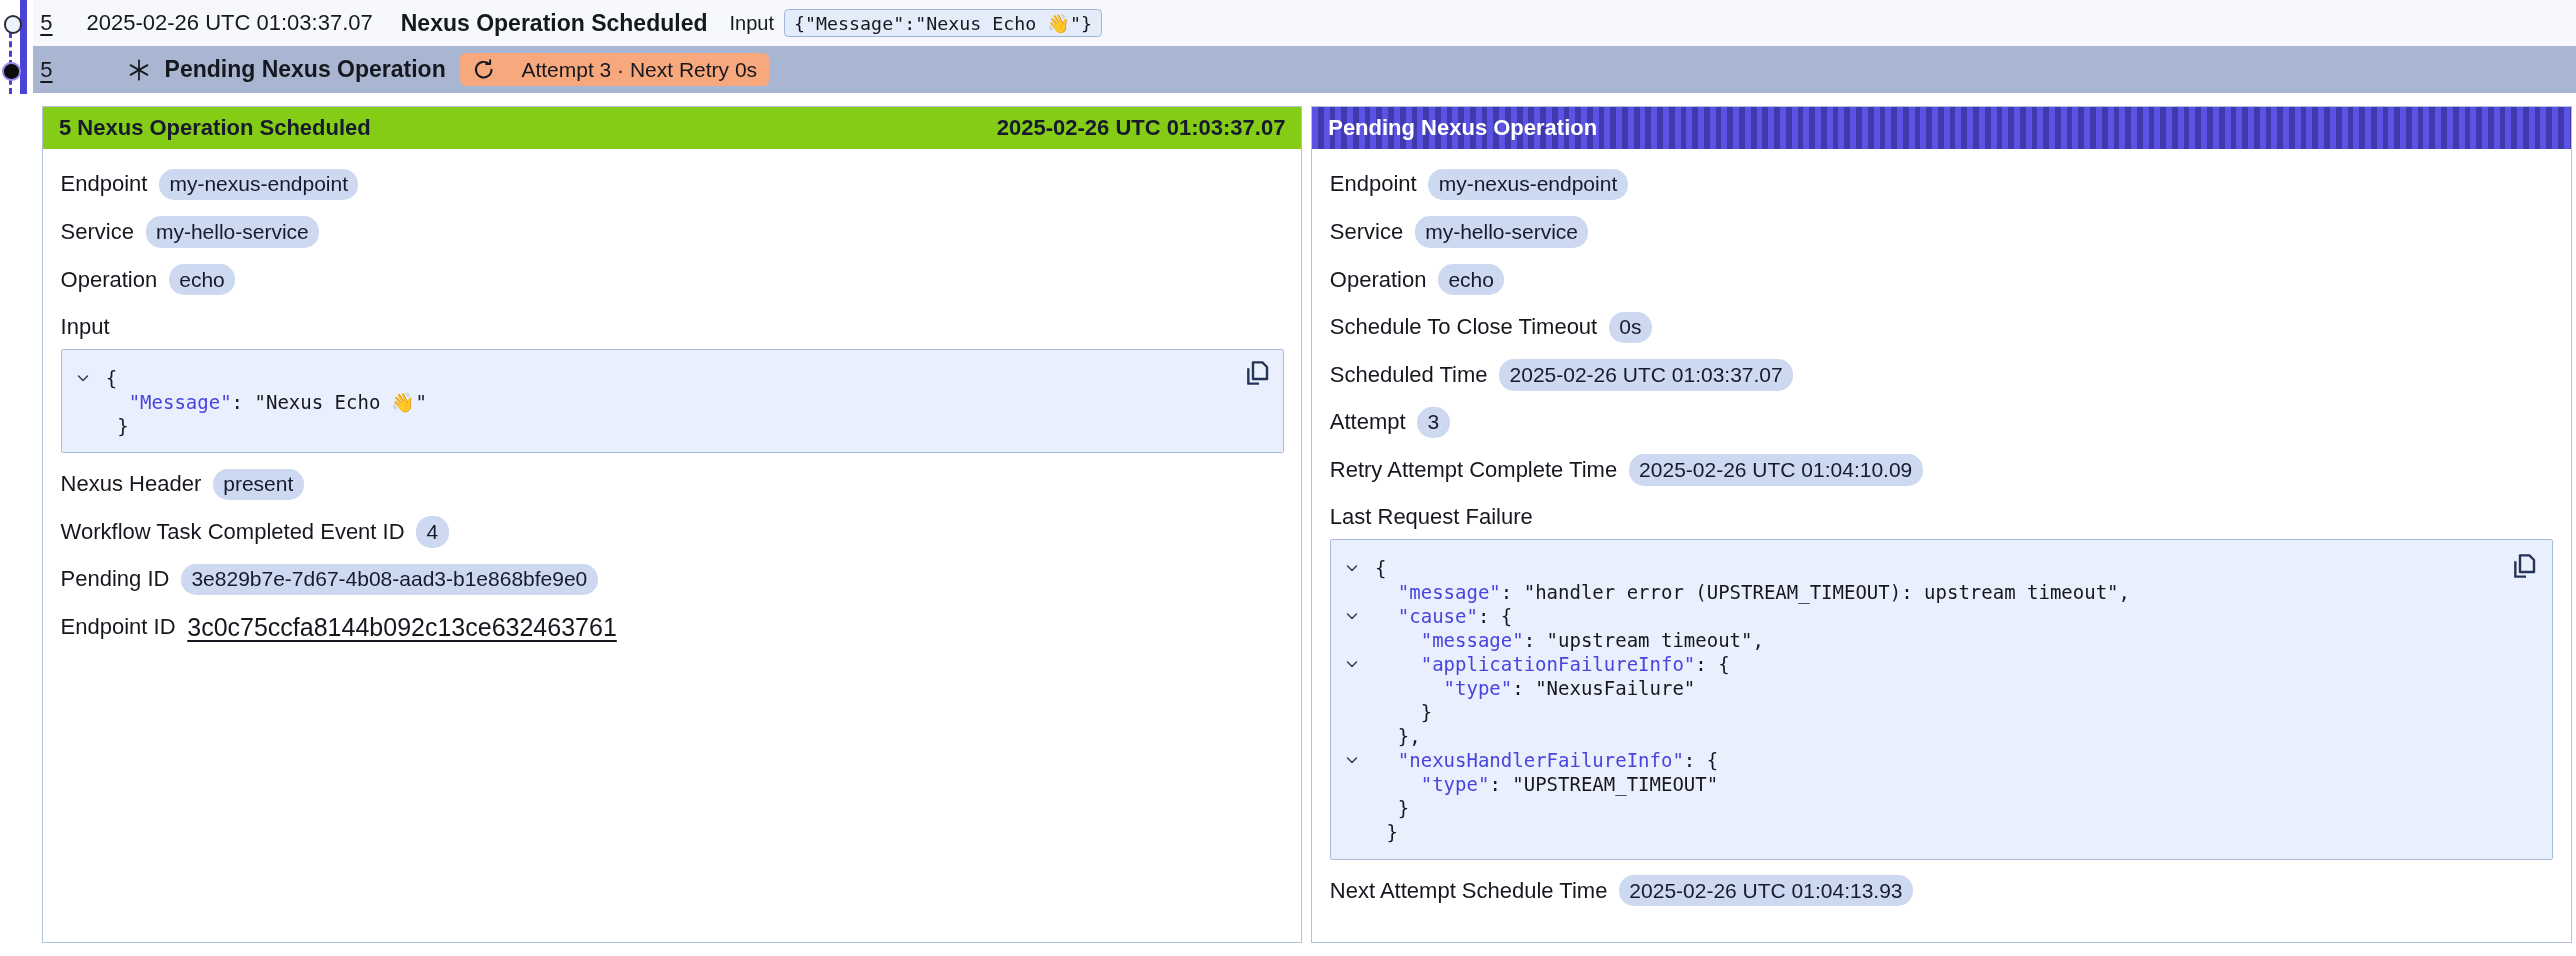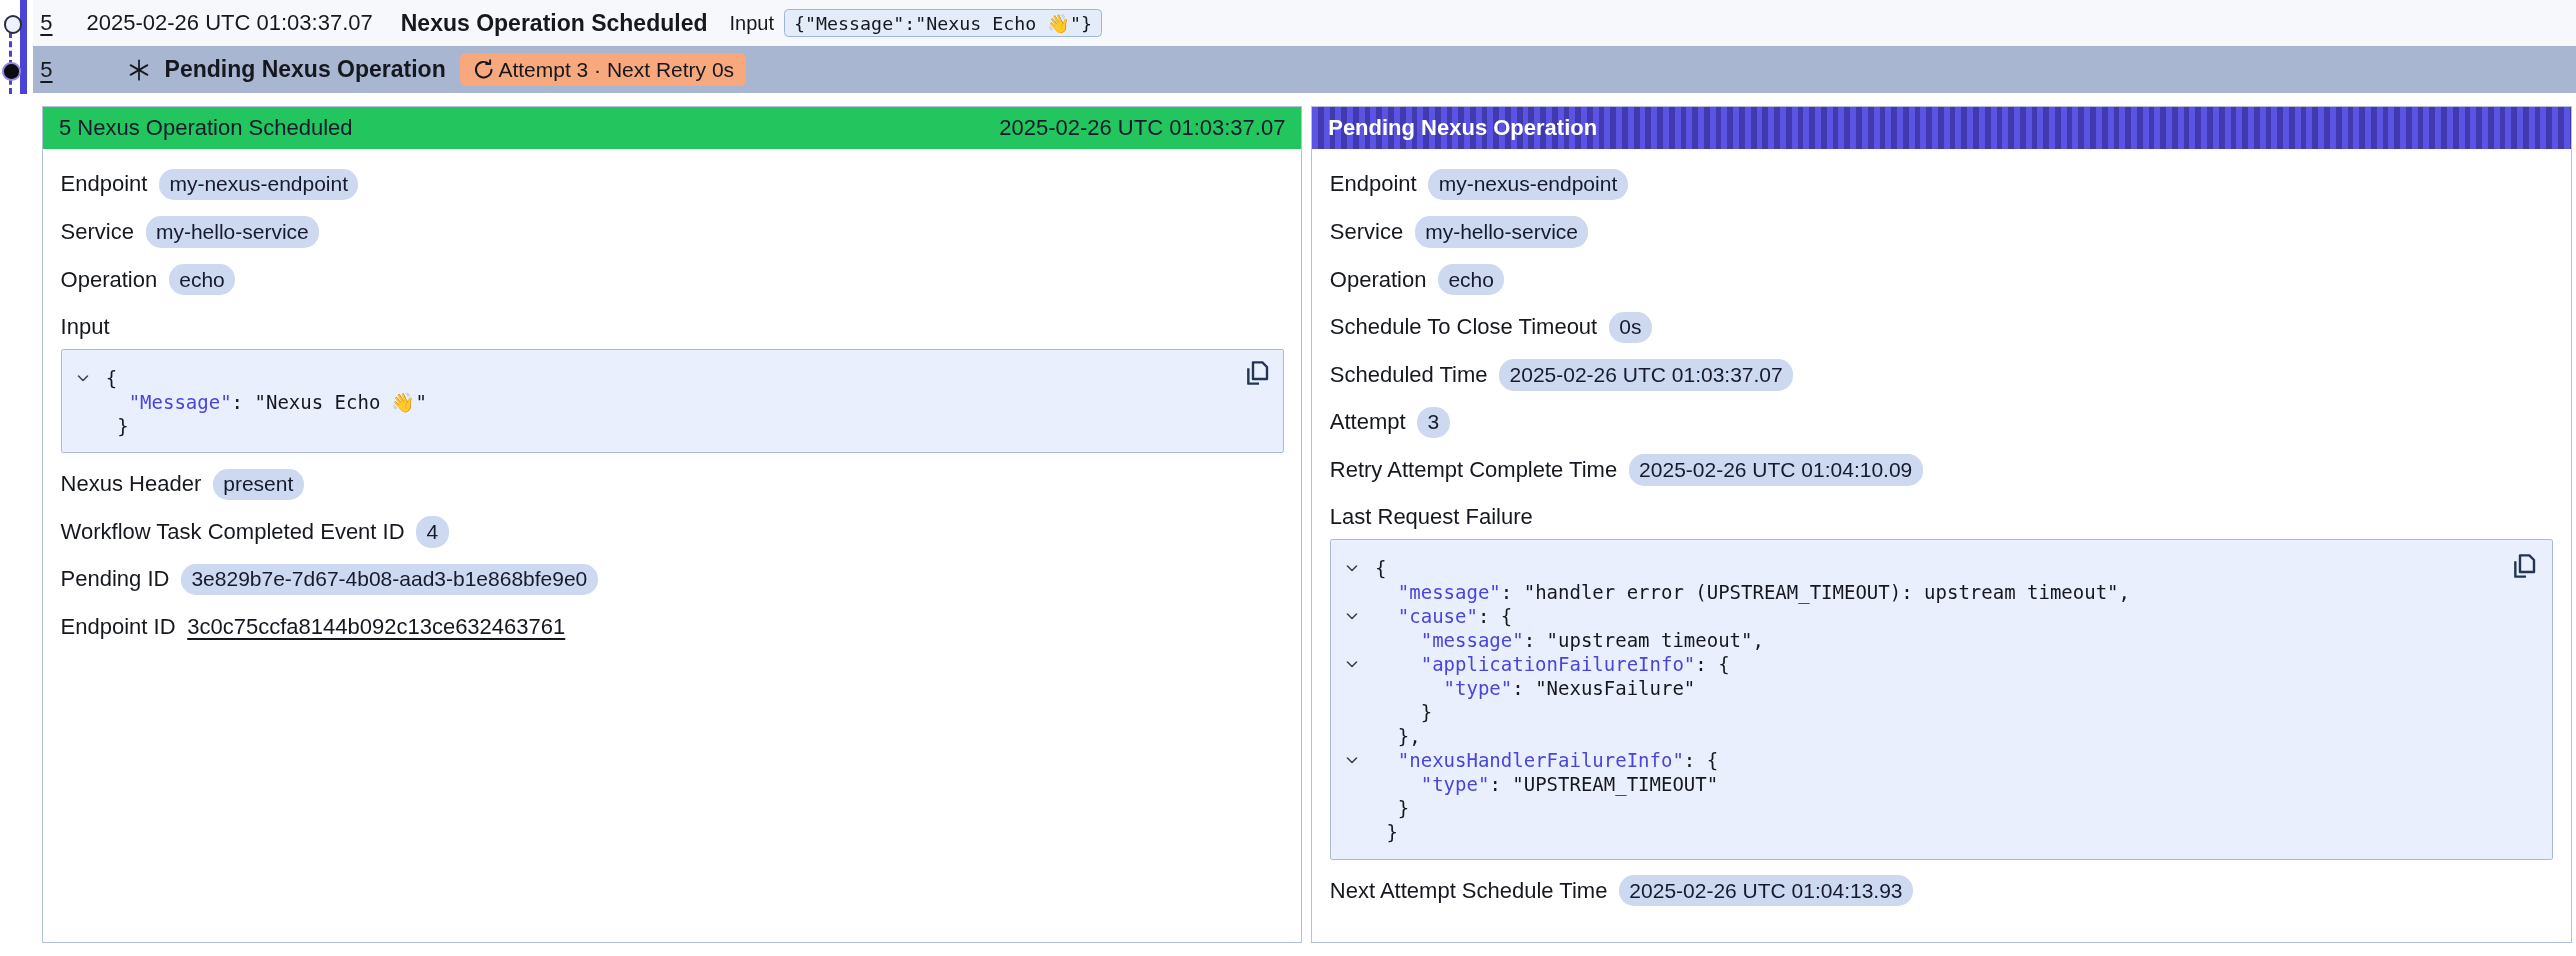"Attempt 3 · Next Retry" .retry-badge { gap: 3px -> 26px }
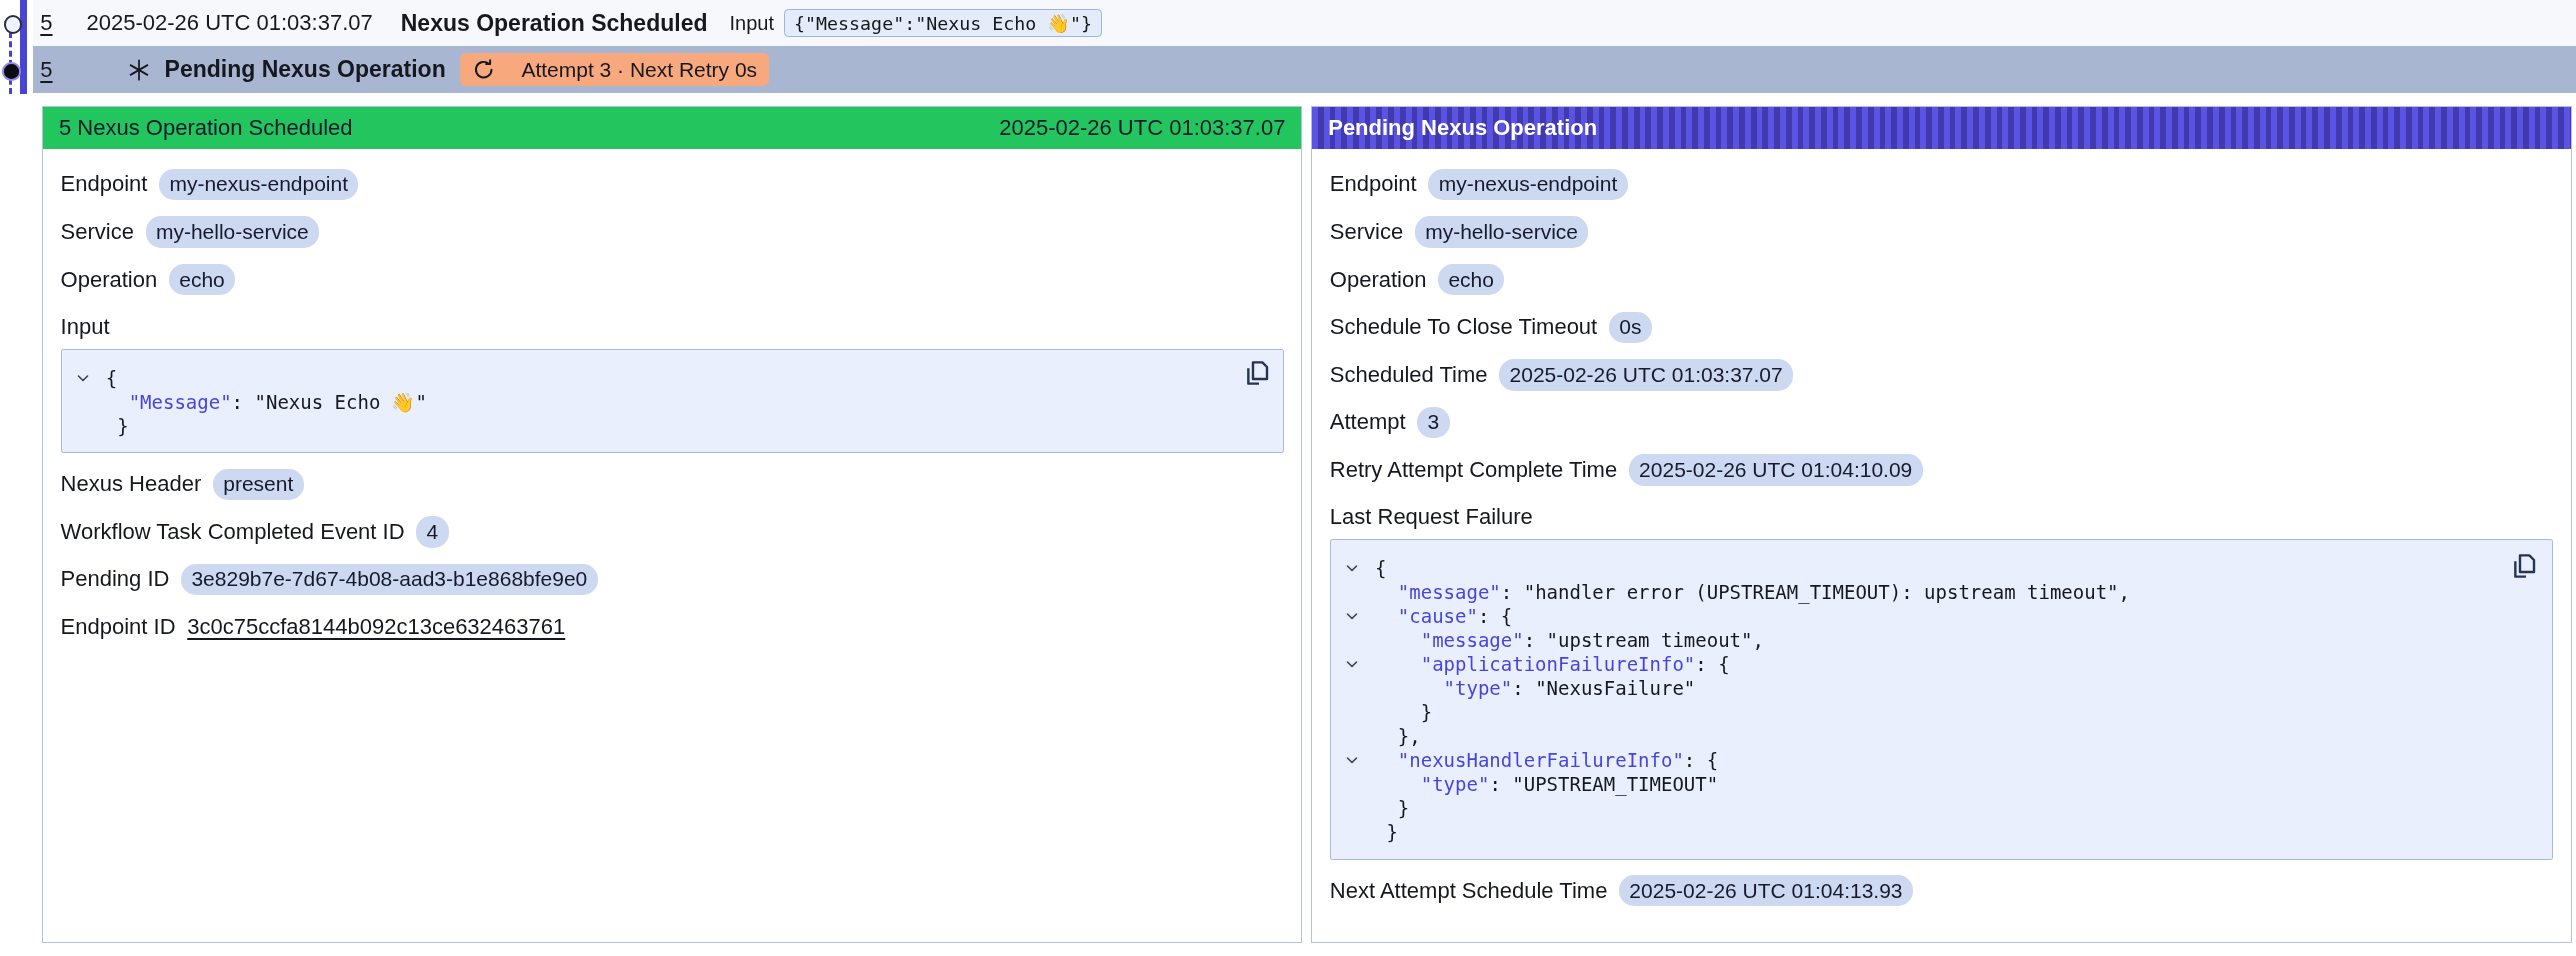"5 Nexus Operation Scheduled" .left-head { background: #22c55e -> #84cc16; font-weight: none -> bold }
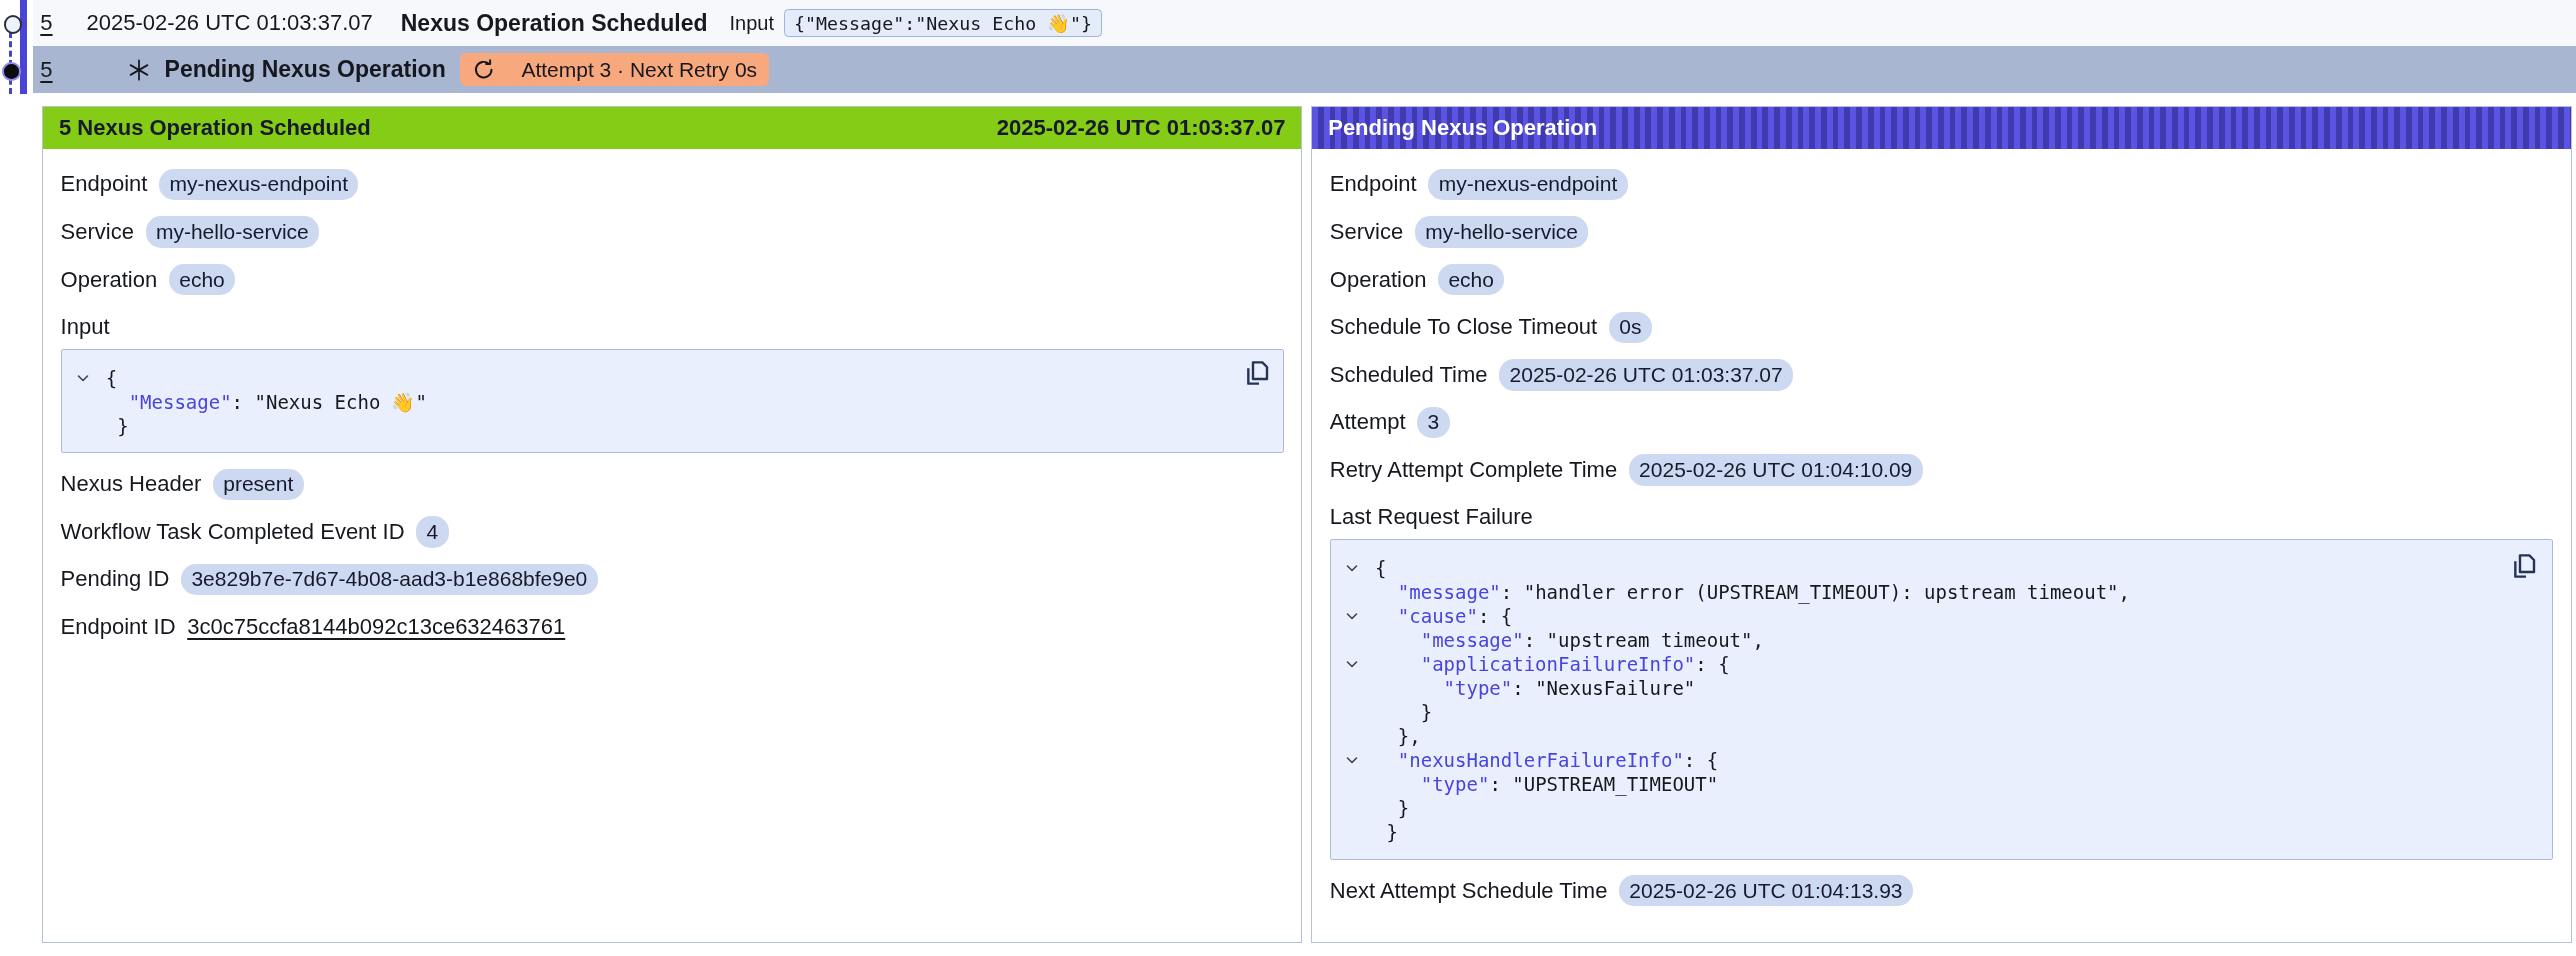"3c0c75ccfa8144b092c13ce632463761" .id-link { font-size: 22px -> 25px }
